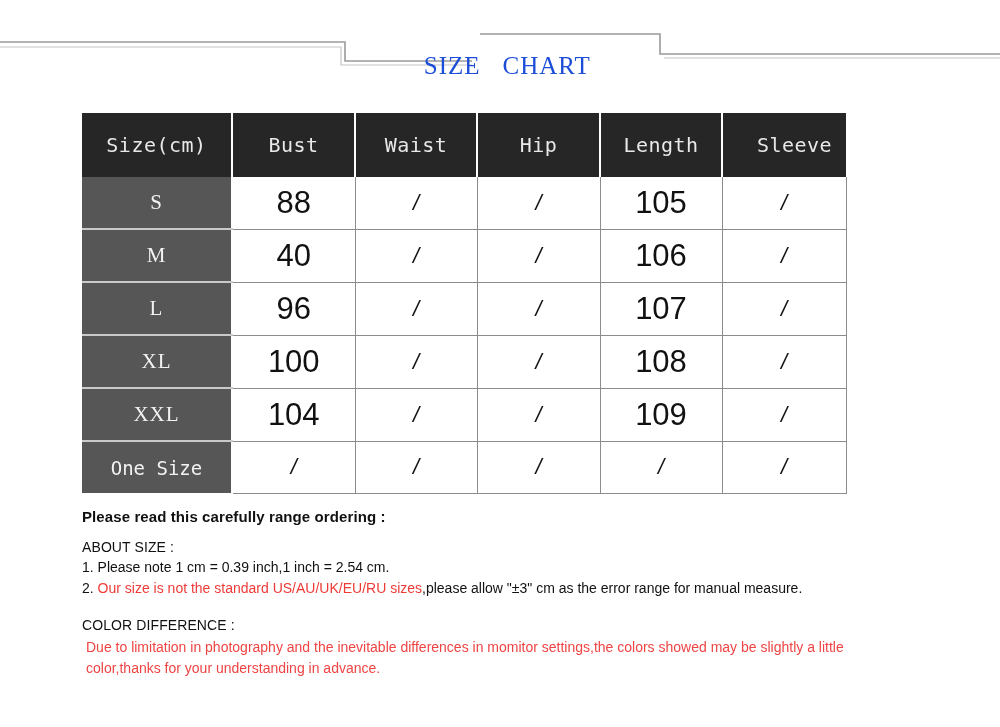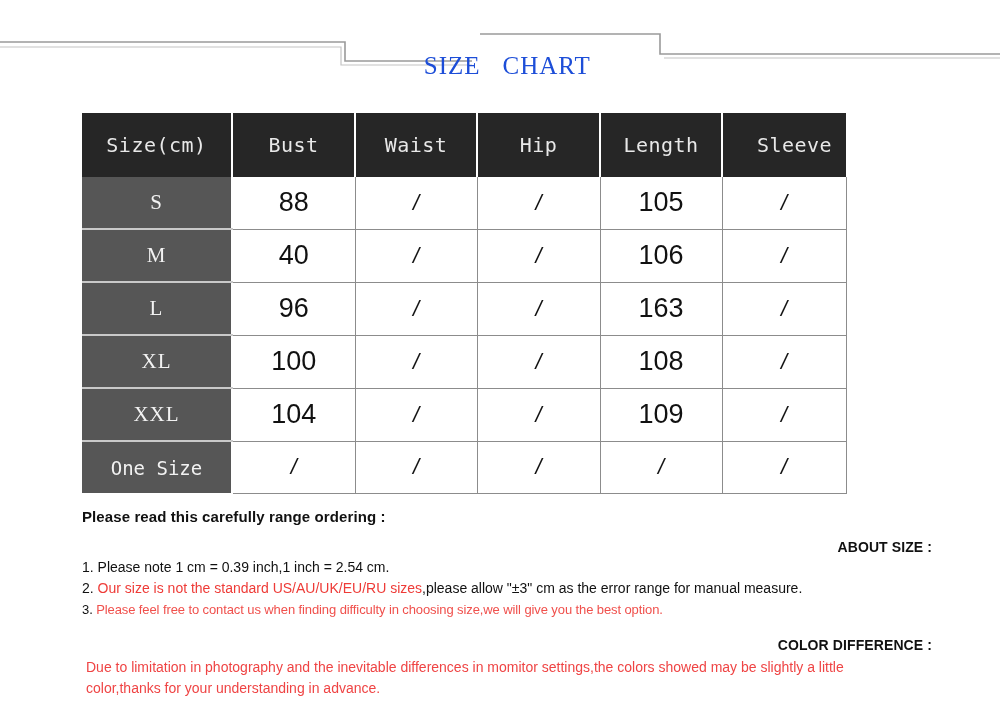"88" table.size-table td.val-cell { font-size: 27px -> 31px }
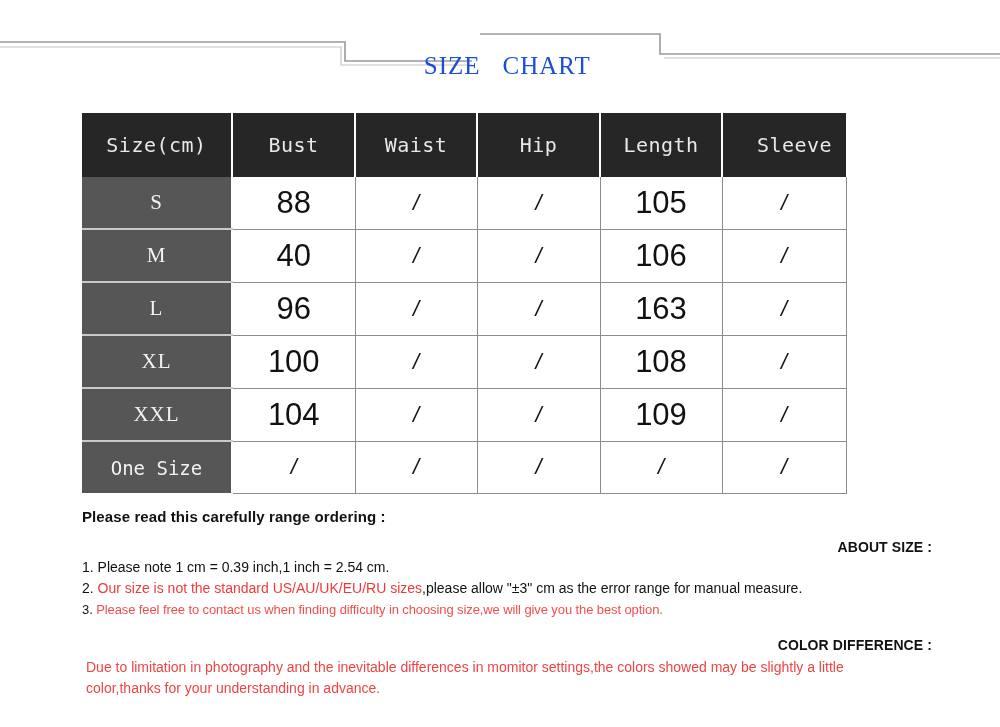"163" td.val-cell { text: 163 -> 107 }
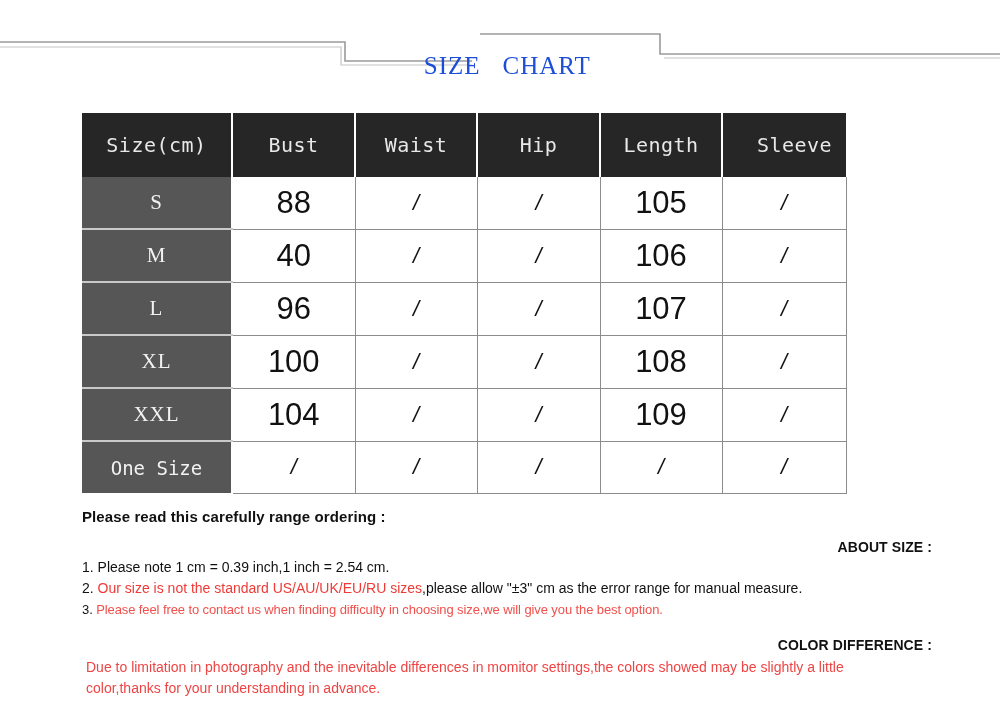"ABOUT SIZE :" .note-sub { font-weight: bold -> normal; text-align: right -> none }
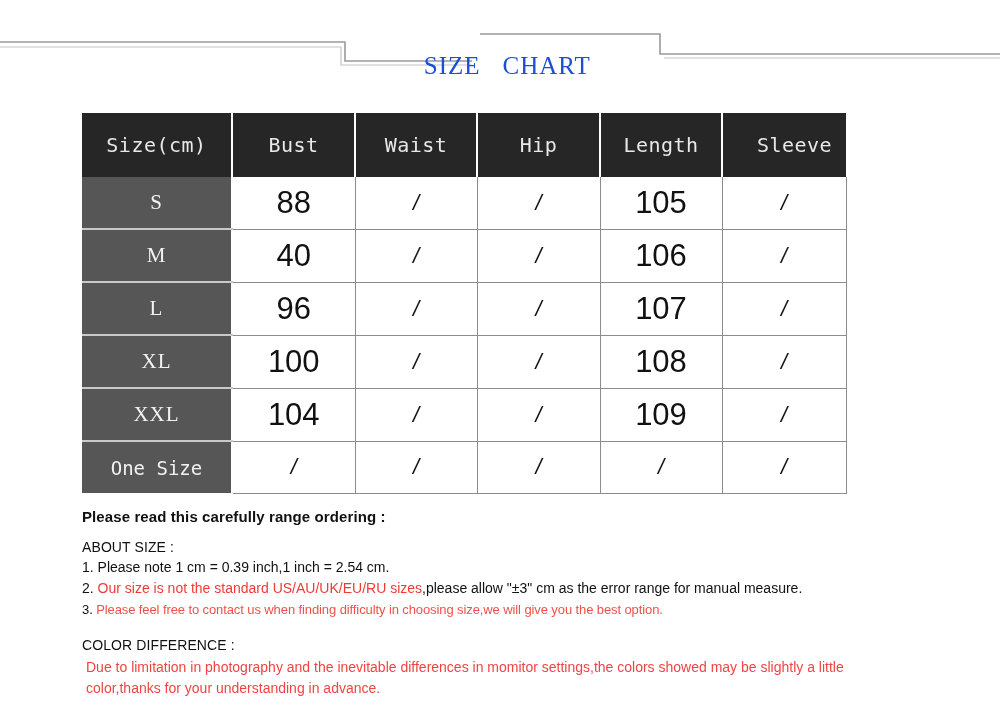"3. Please feel free to" p.note-line { html: <p> <span>3.</span><span> Please feel free to contact us when finding difficulty in choosing size,we will give you the best option.</span> </p> -> none }
